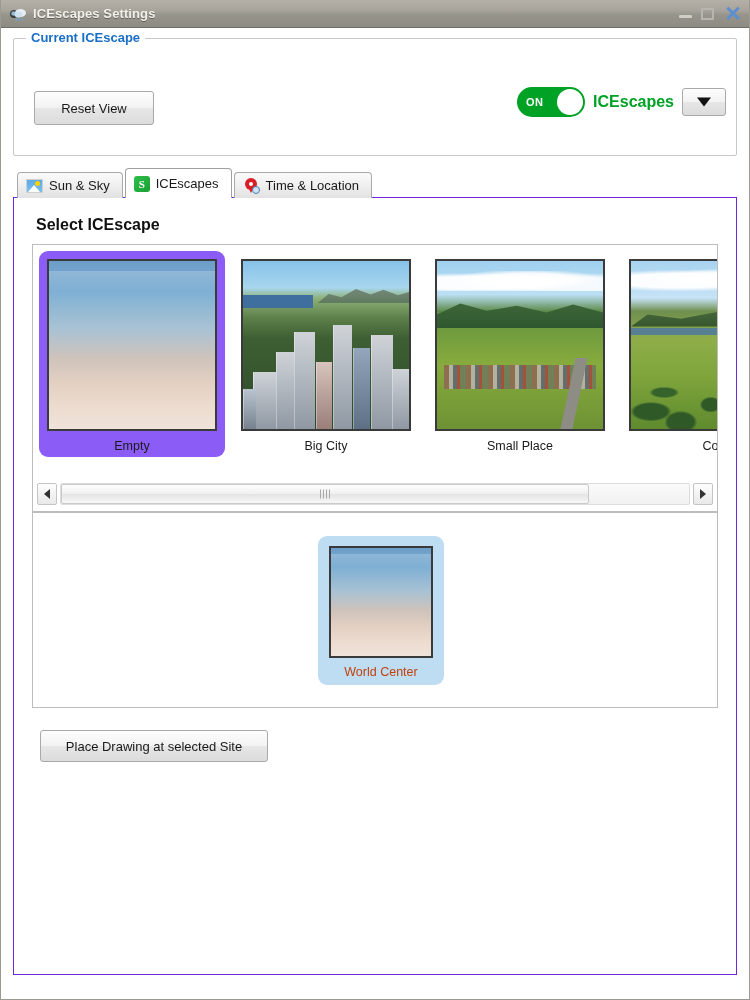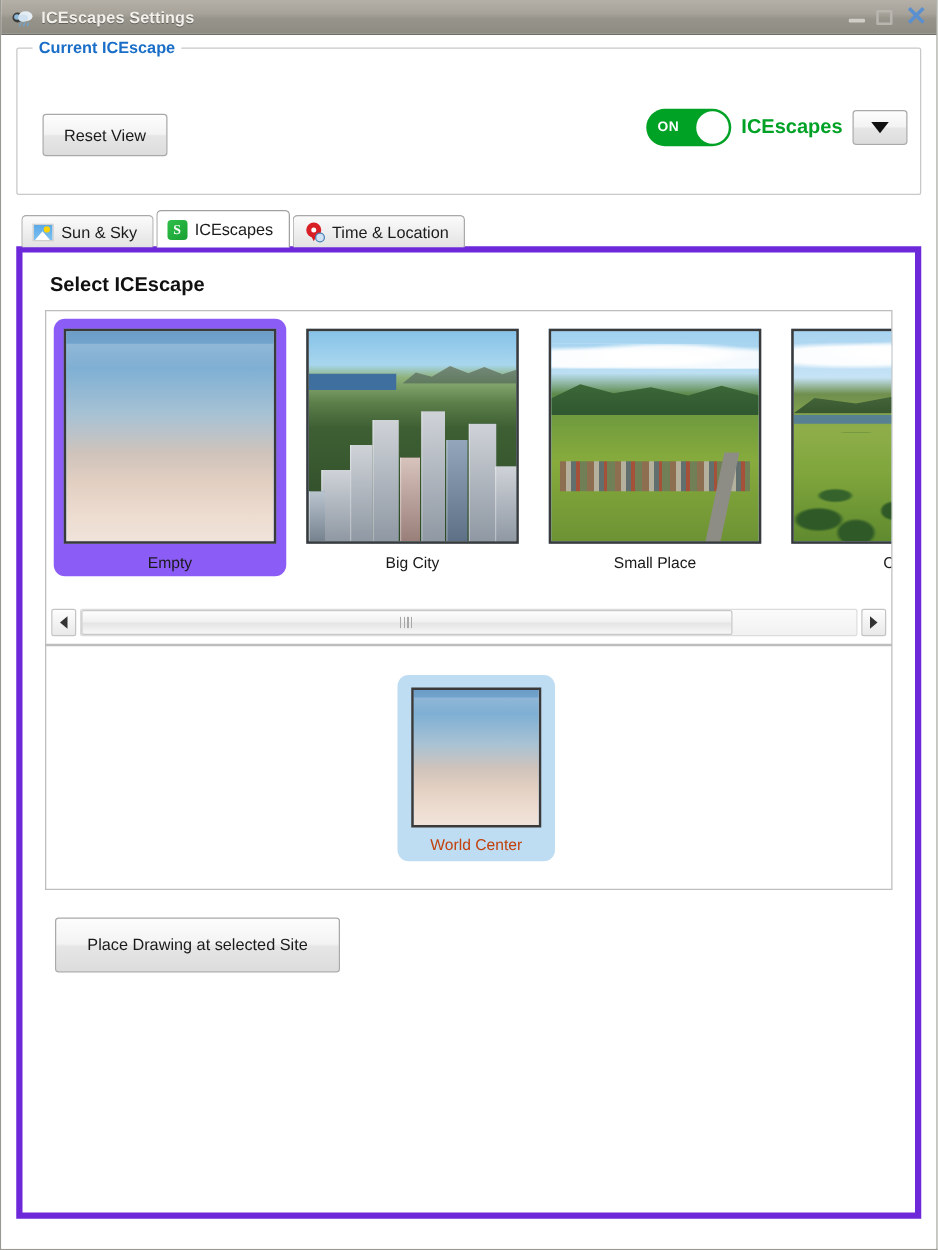"Reset View" .btn-reset { width: 100px -> 120px }
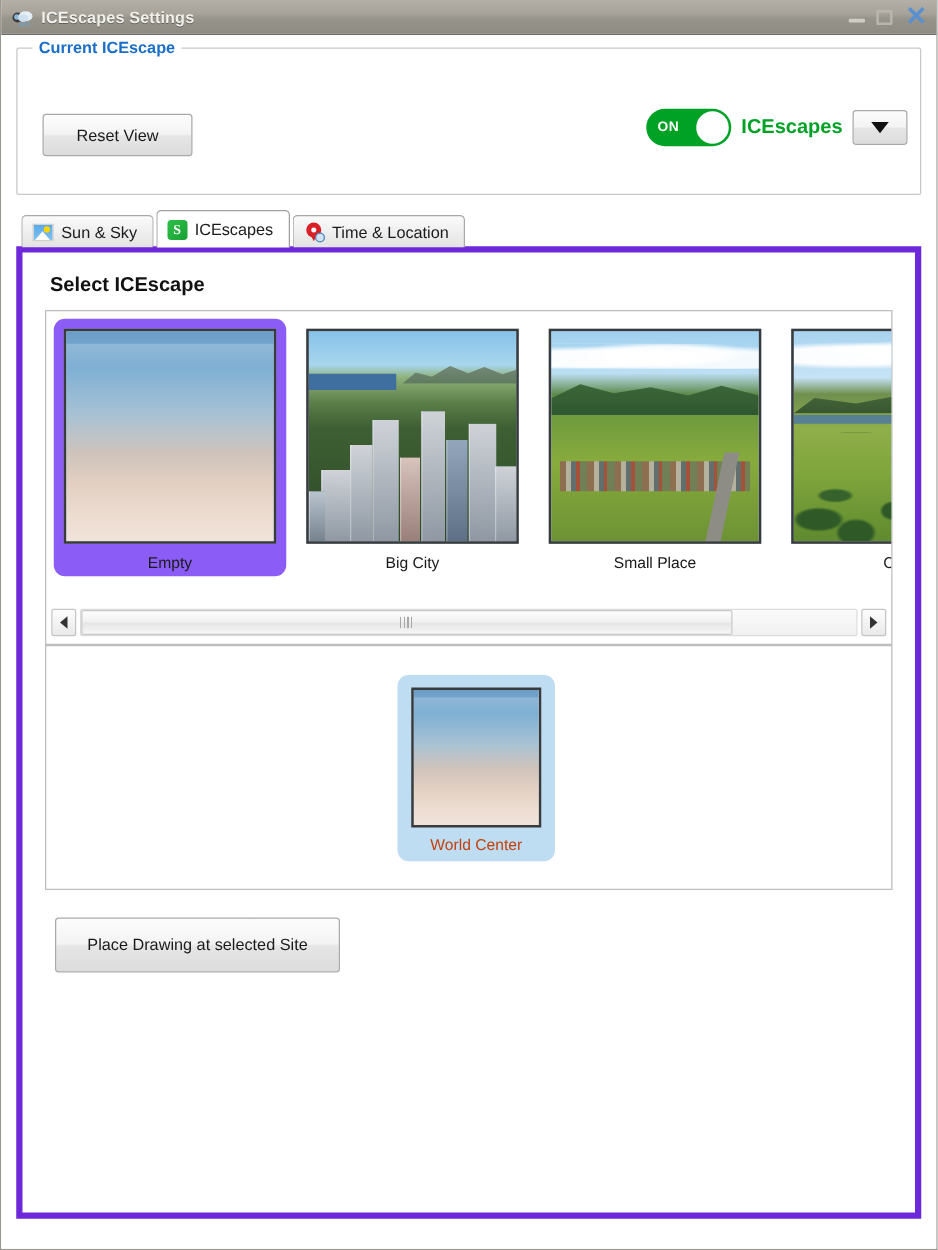"Select ICEscape" .tabpanel { border: 5px solid #6d28d9 -> 1px solid #6d28d9 }
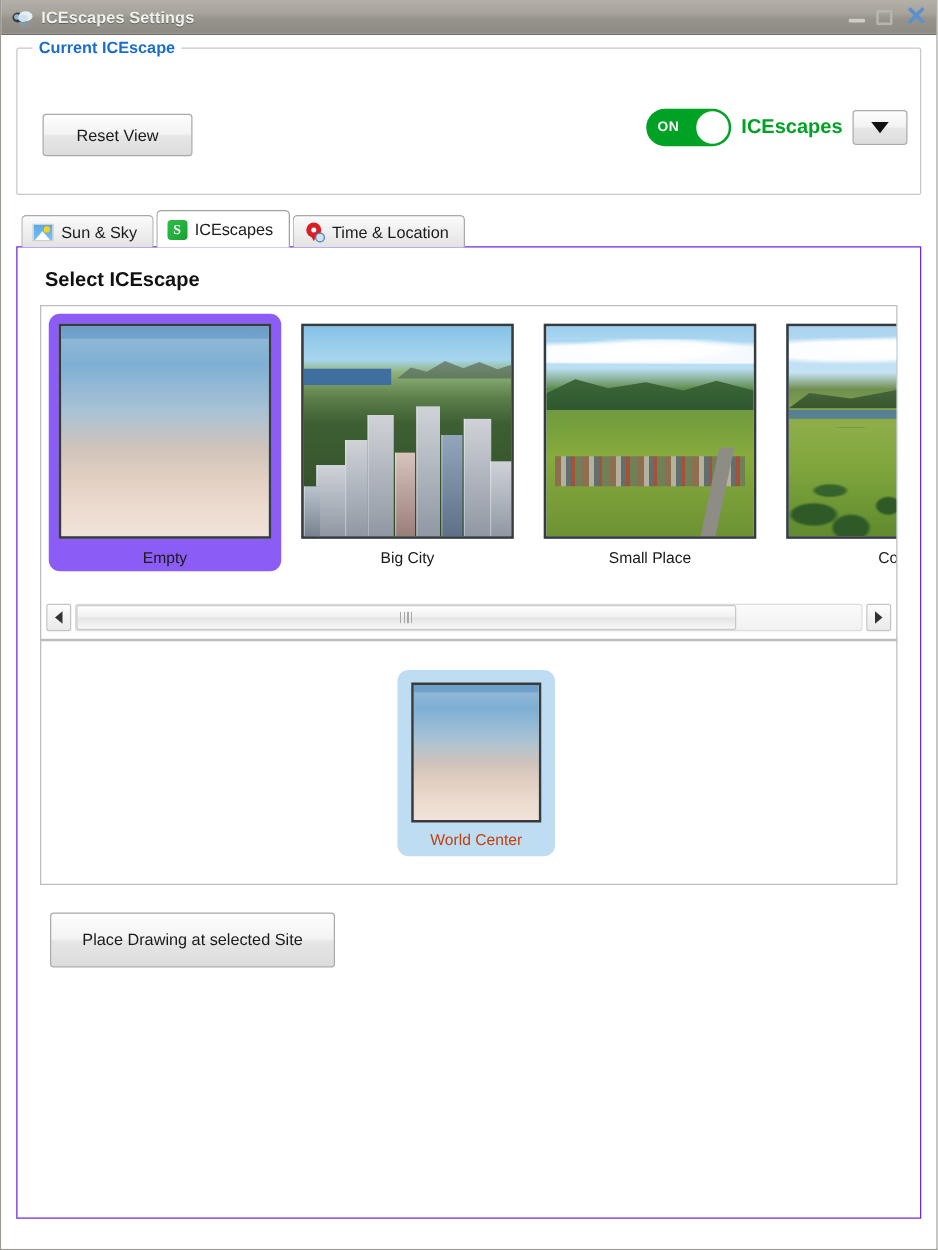"Place Drawing at selected Site" .btn-place { height: 44px -> 32px }
